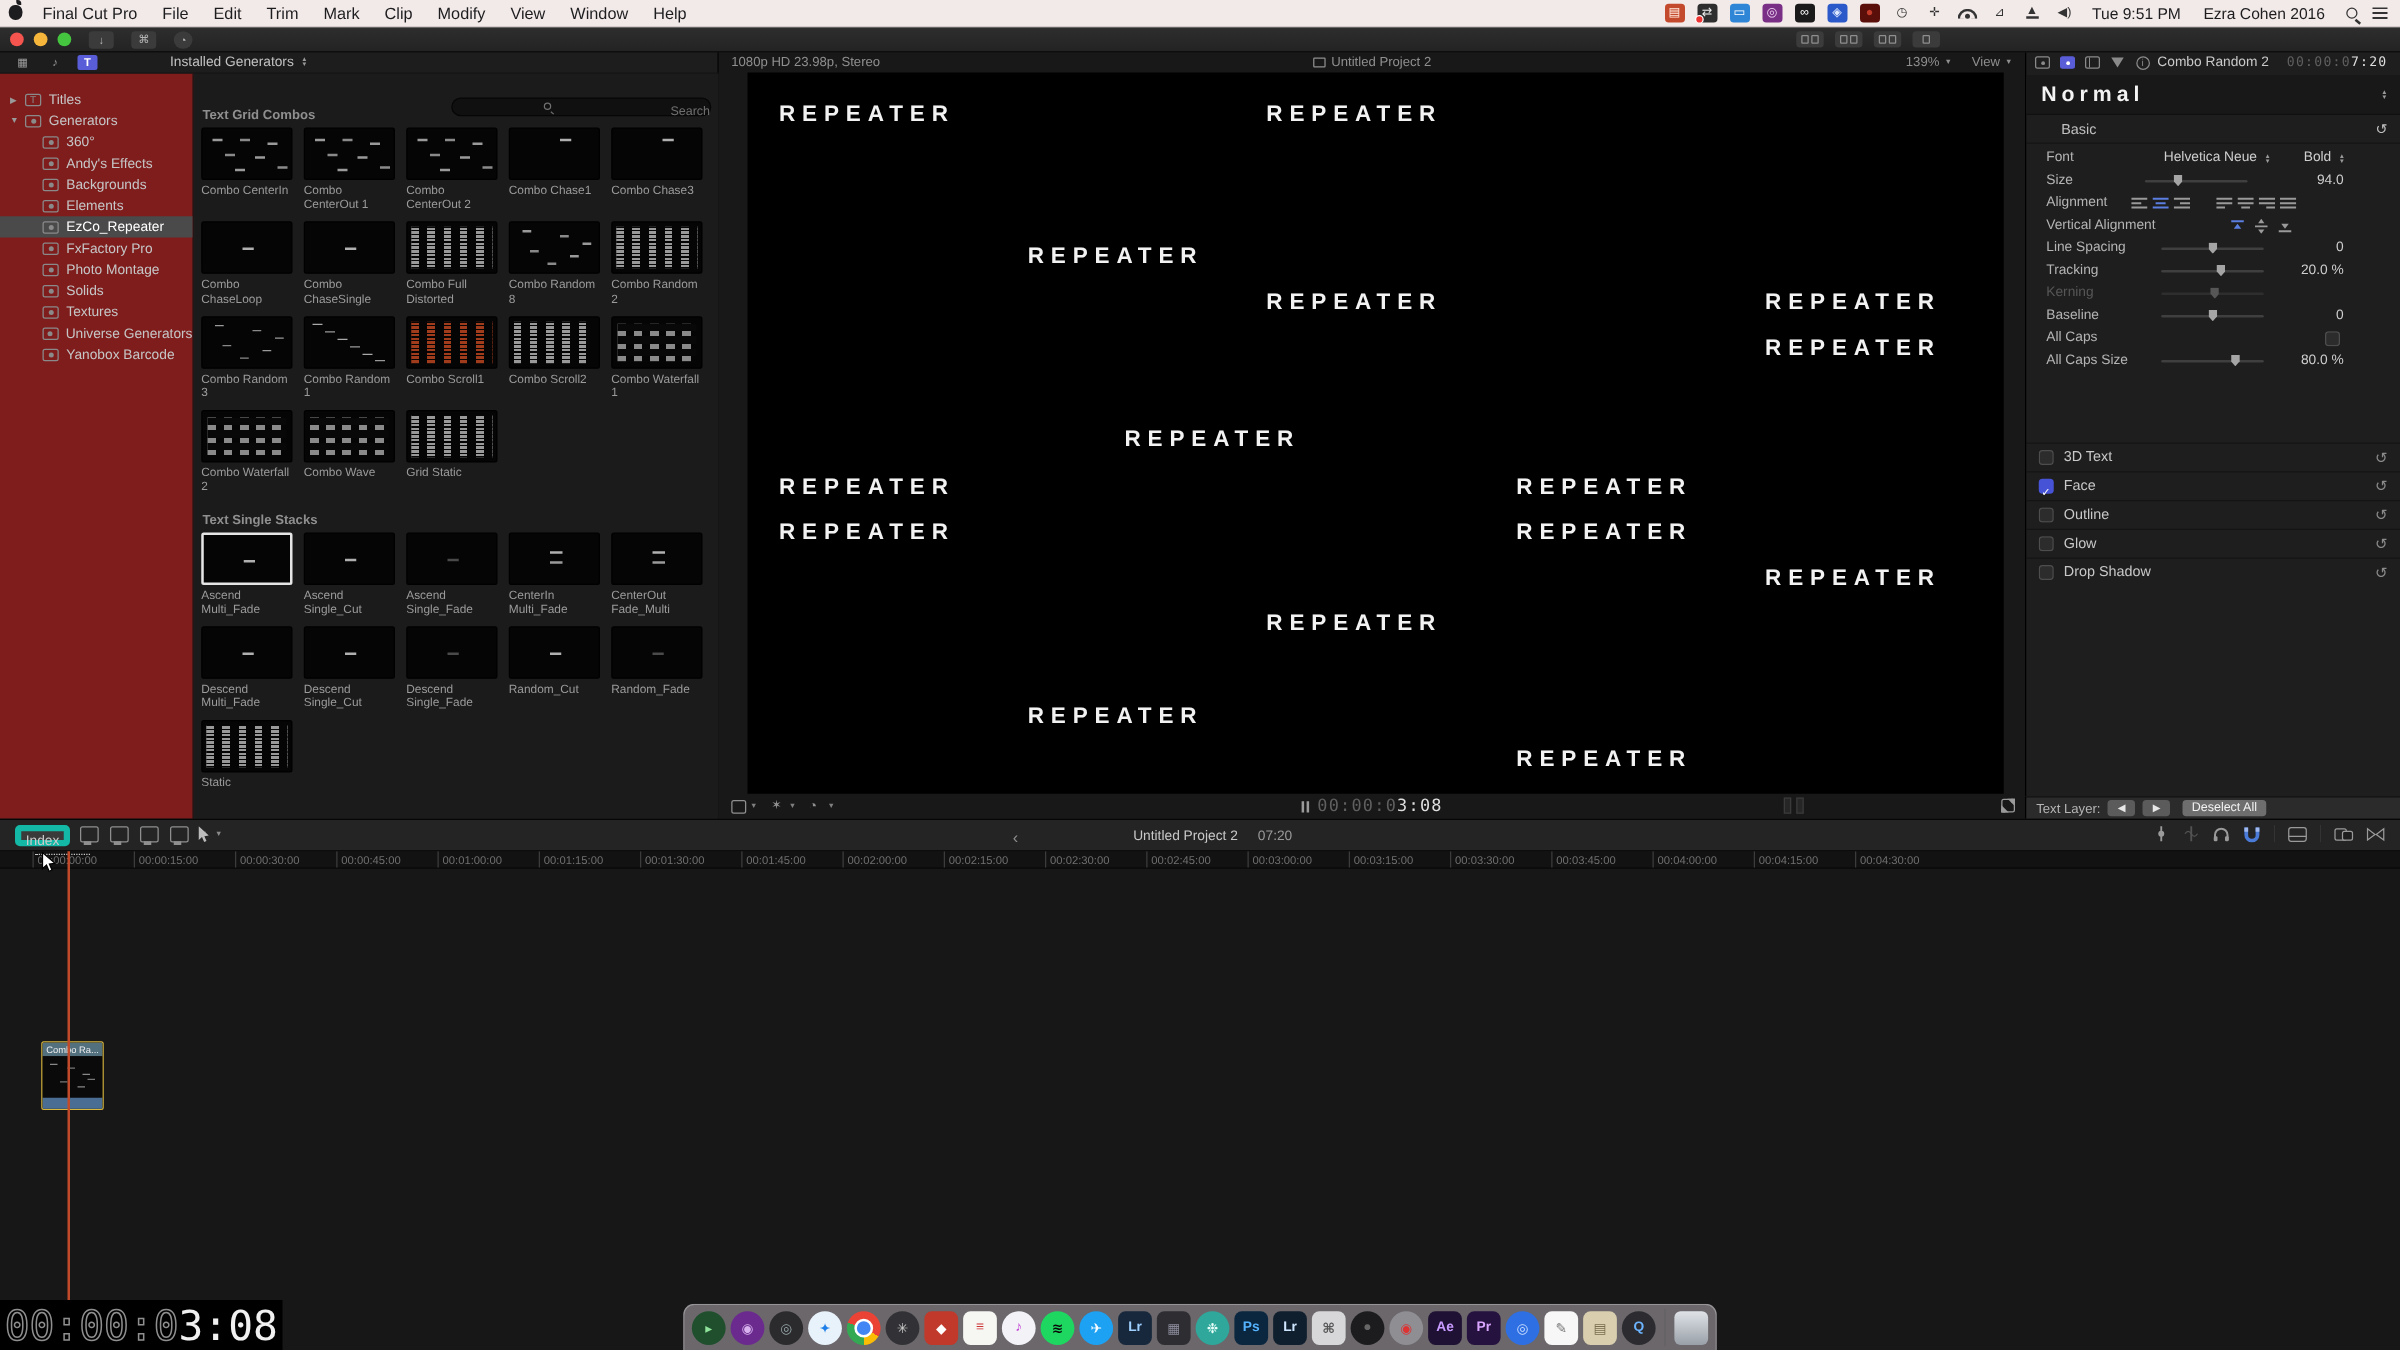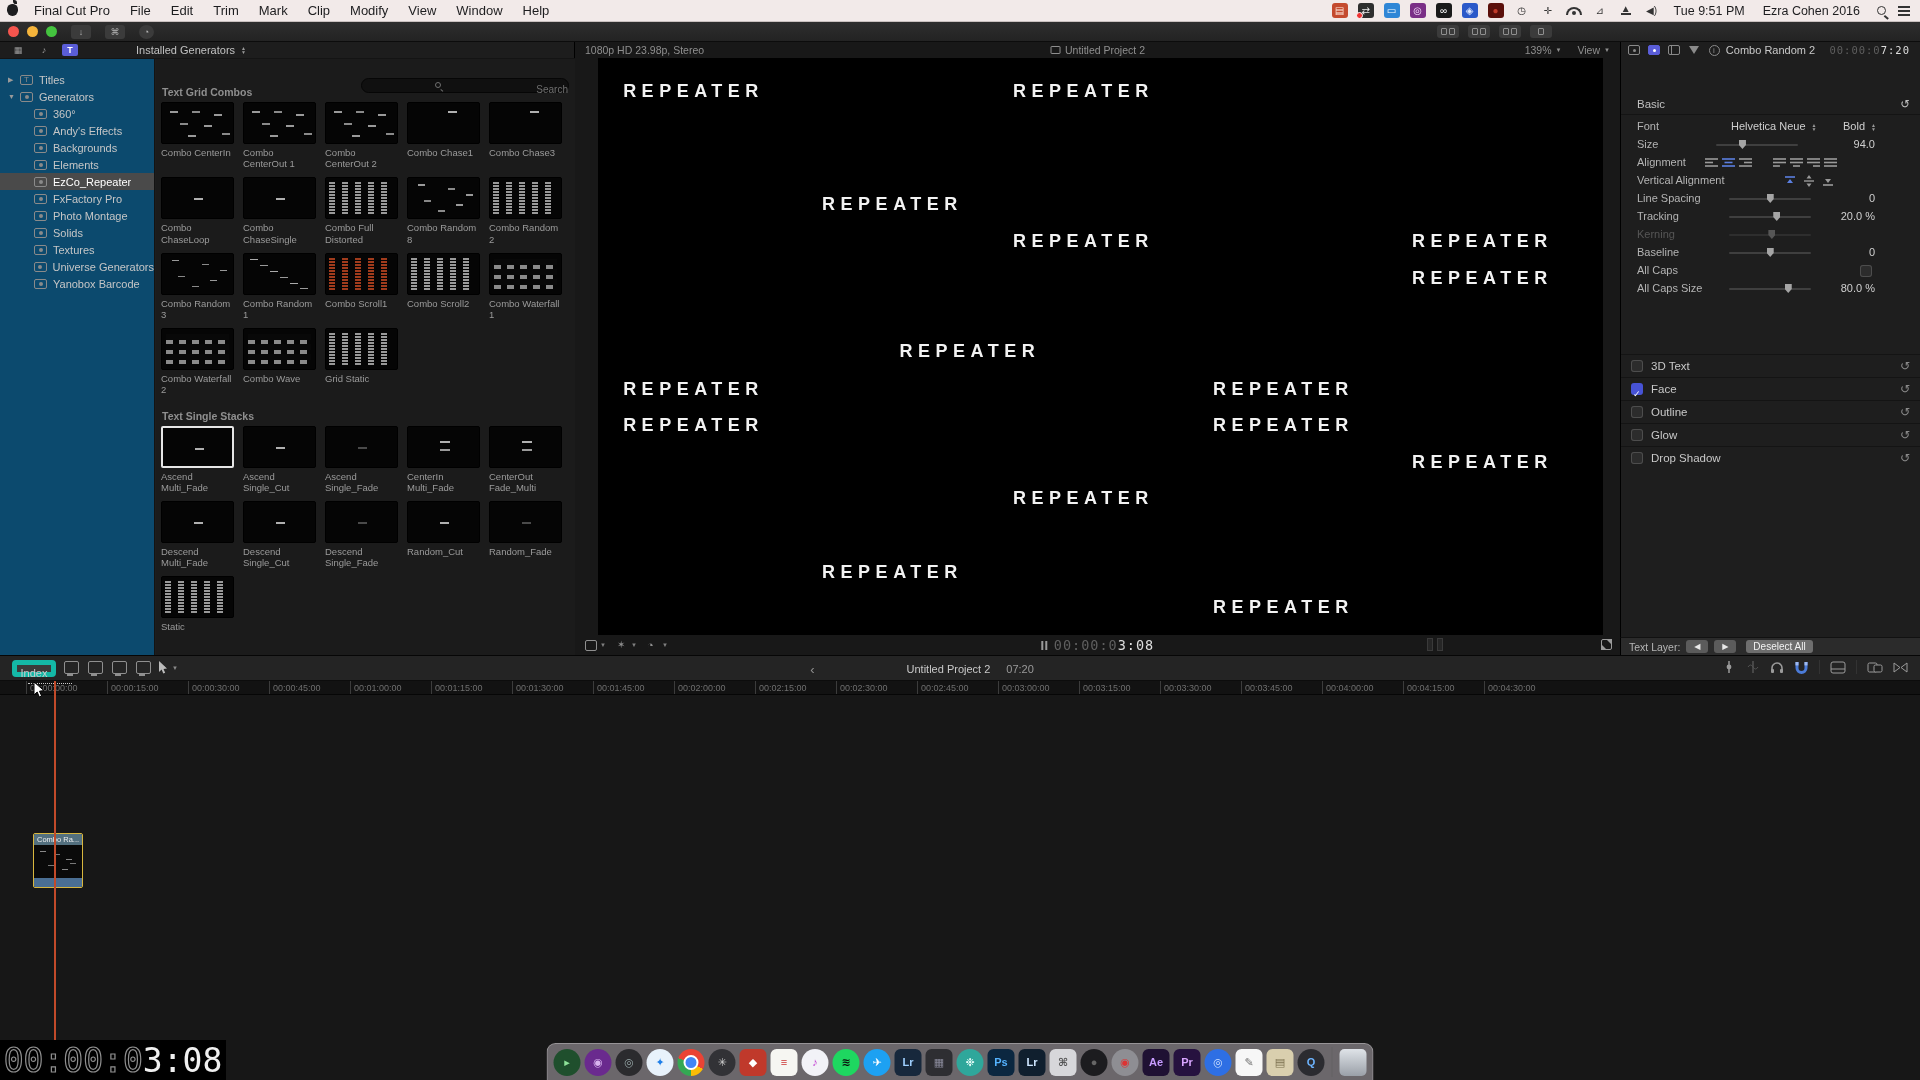"Titles" #sidebar { background: #0c4a6e -> #7f1d1d }
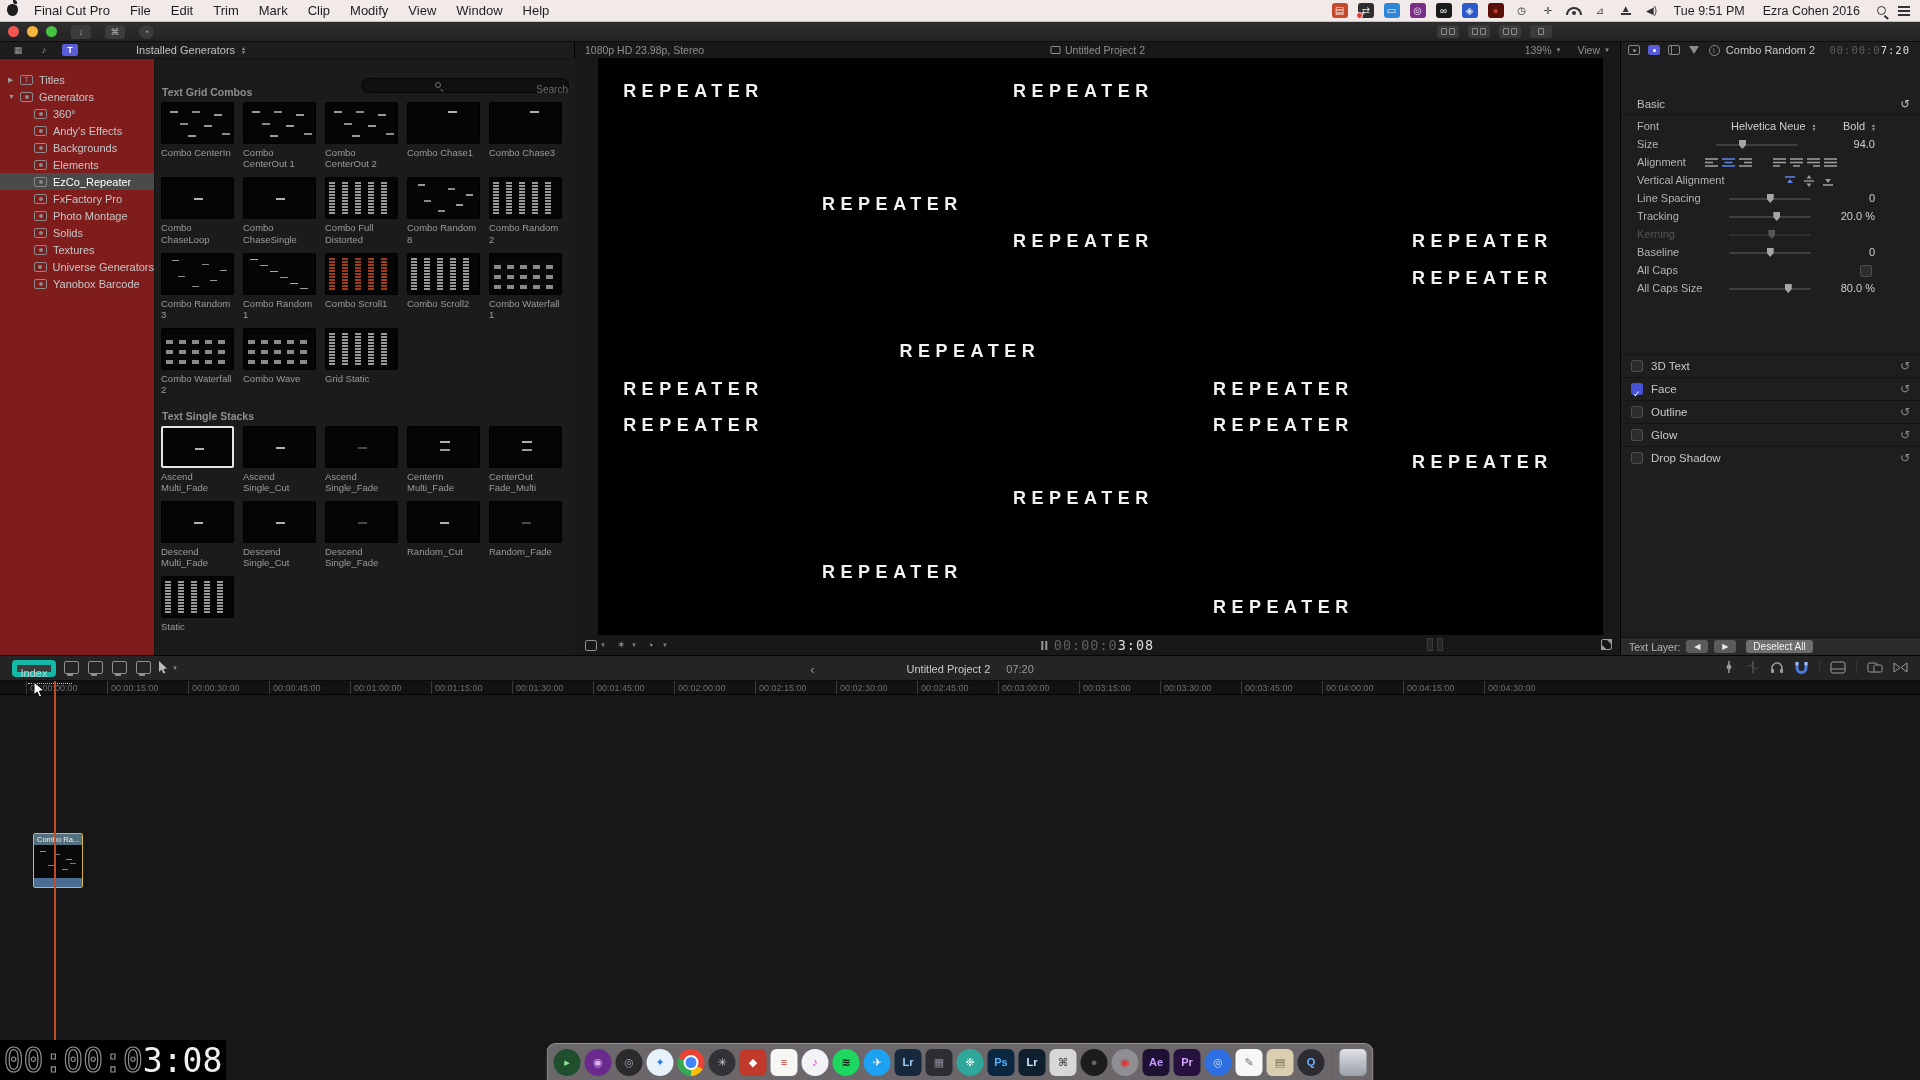"Normal" div { html: none -> <div> <span>Normal</span> <span> <span>▲</span> <span>▼</span> </span> </div> }
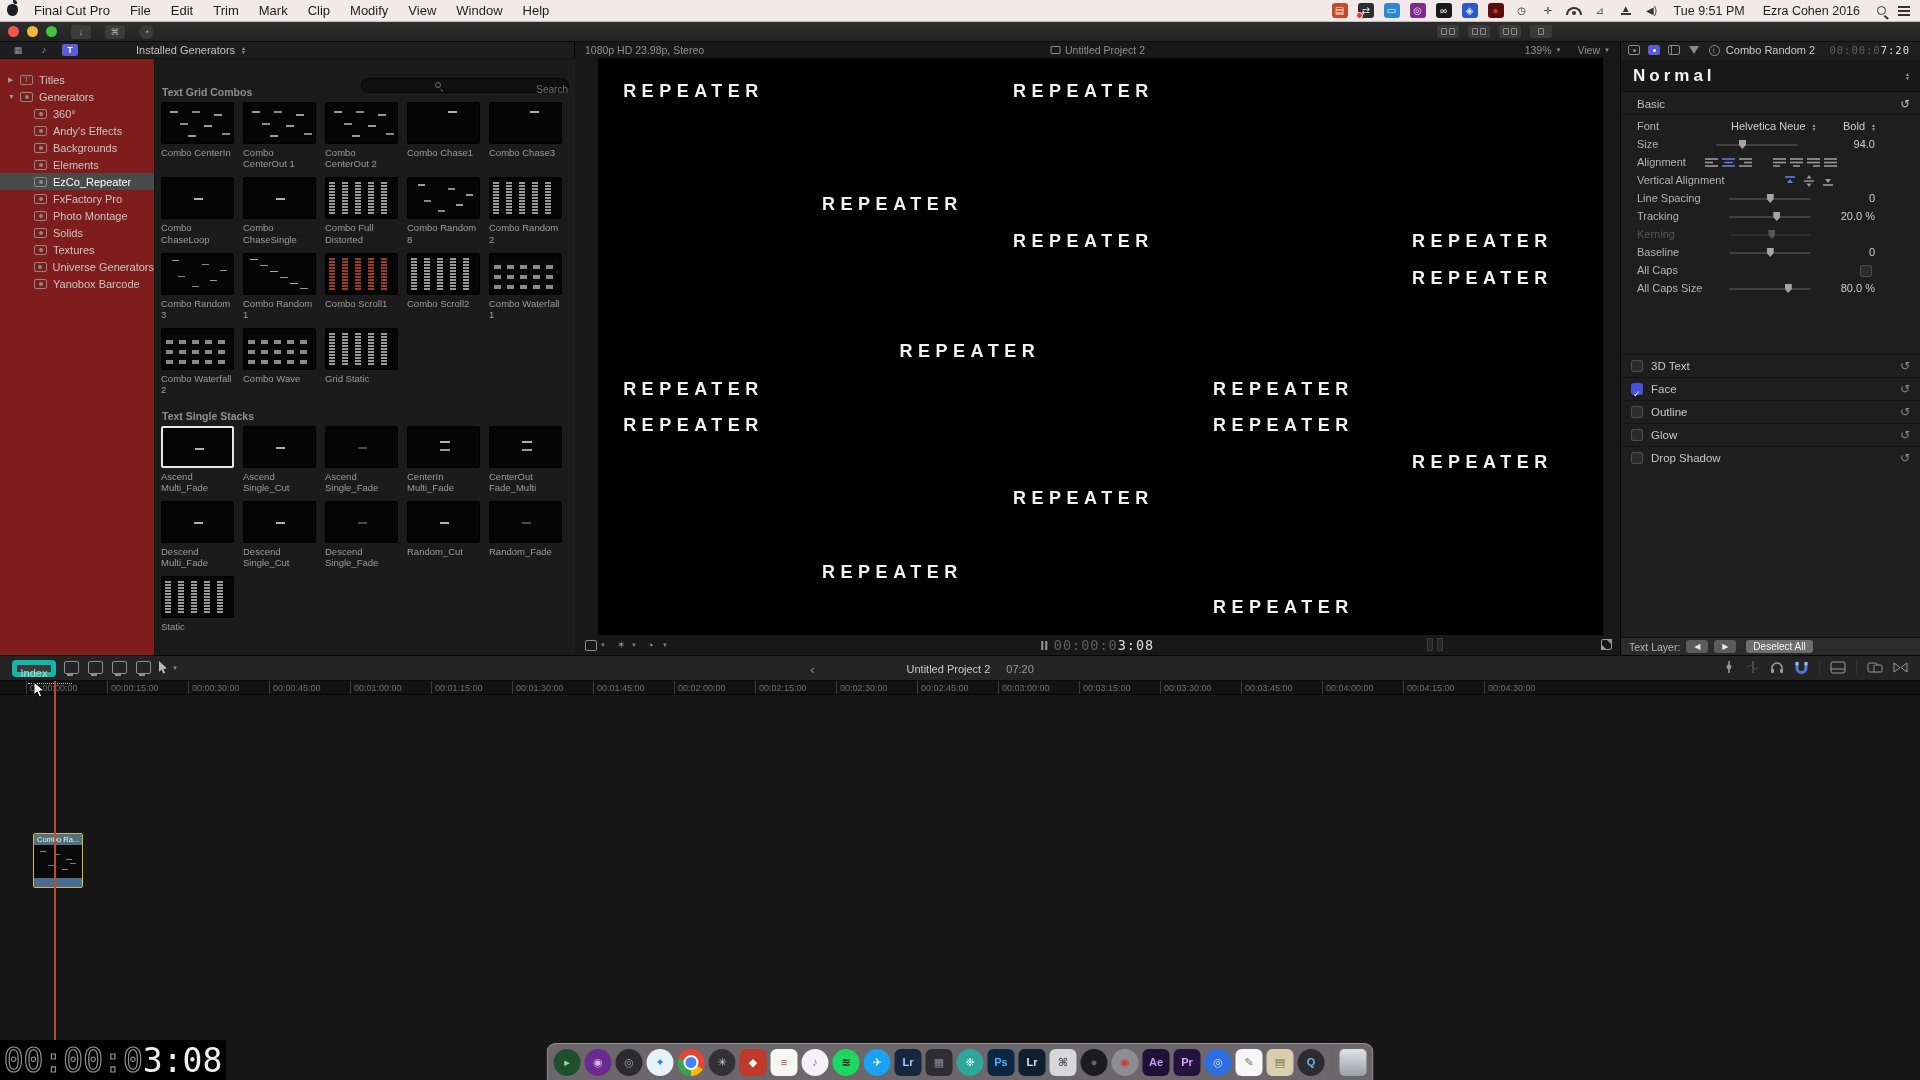"Basic" #basic-hdr span { margin-left: 16px -> 28px }
